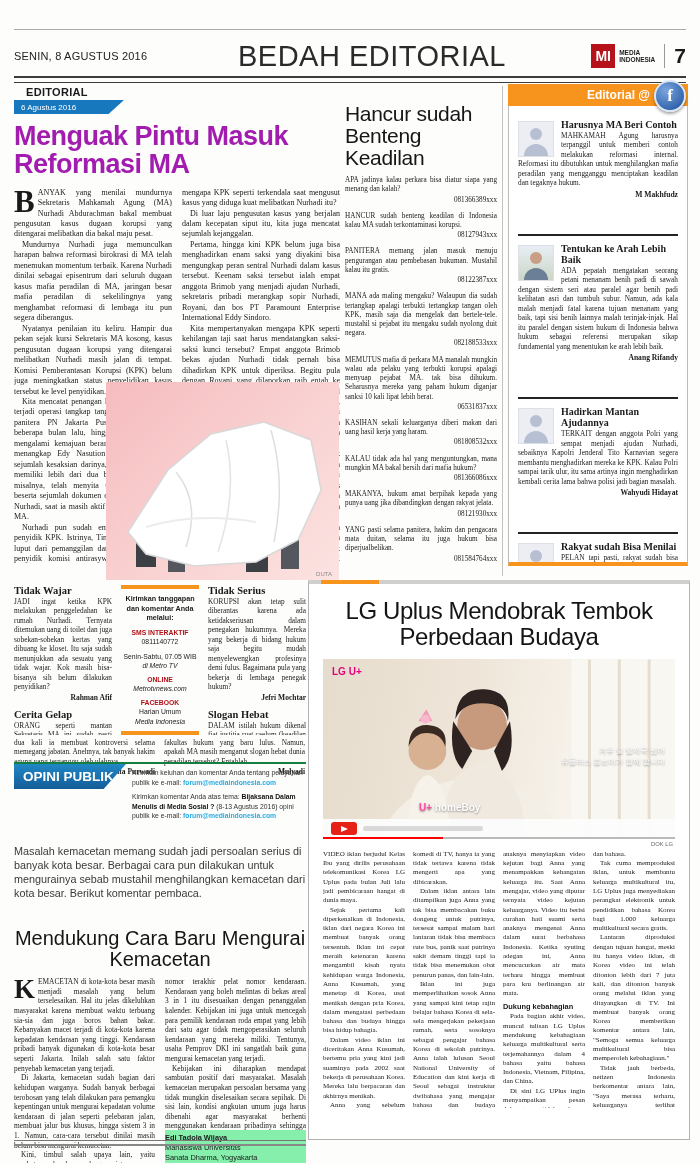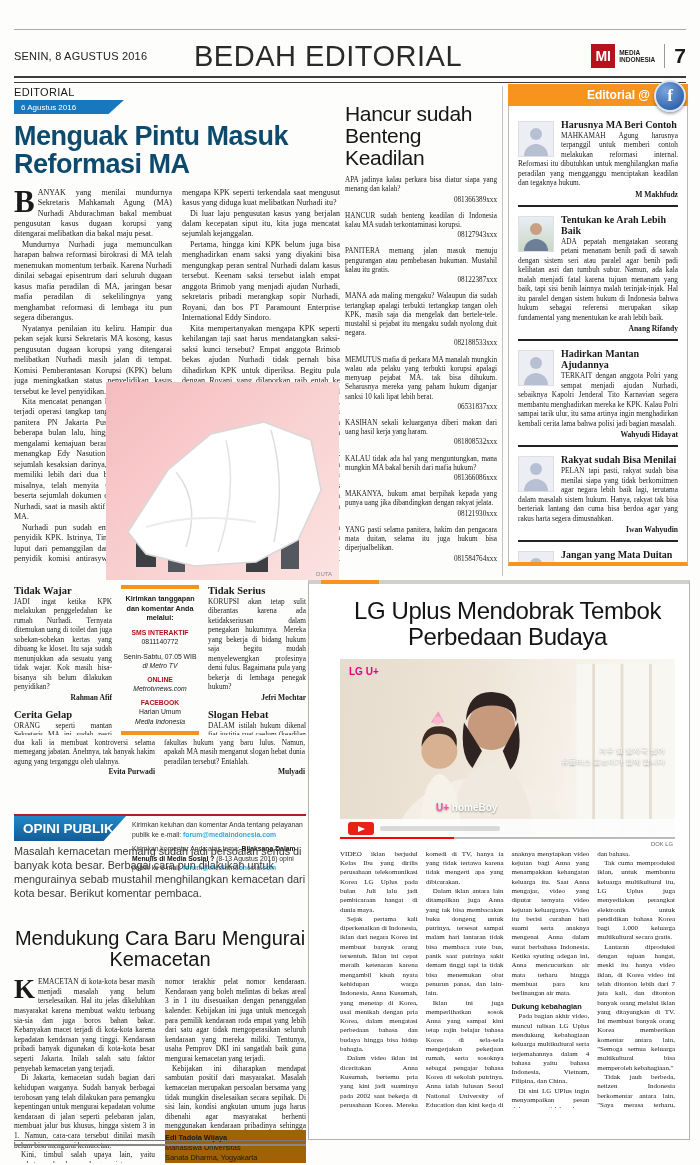"BEDAH EDITORIAL" .m-title { text-align: left -> right }
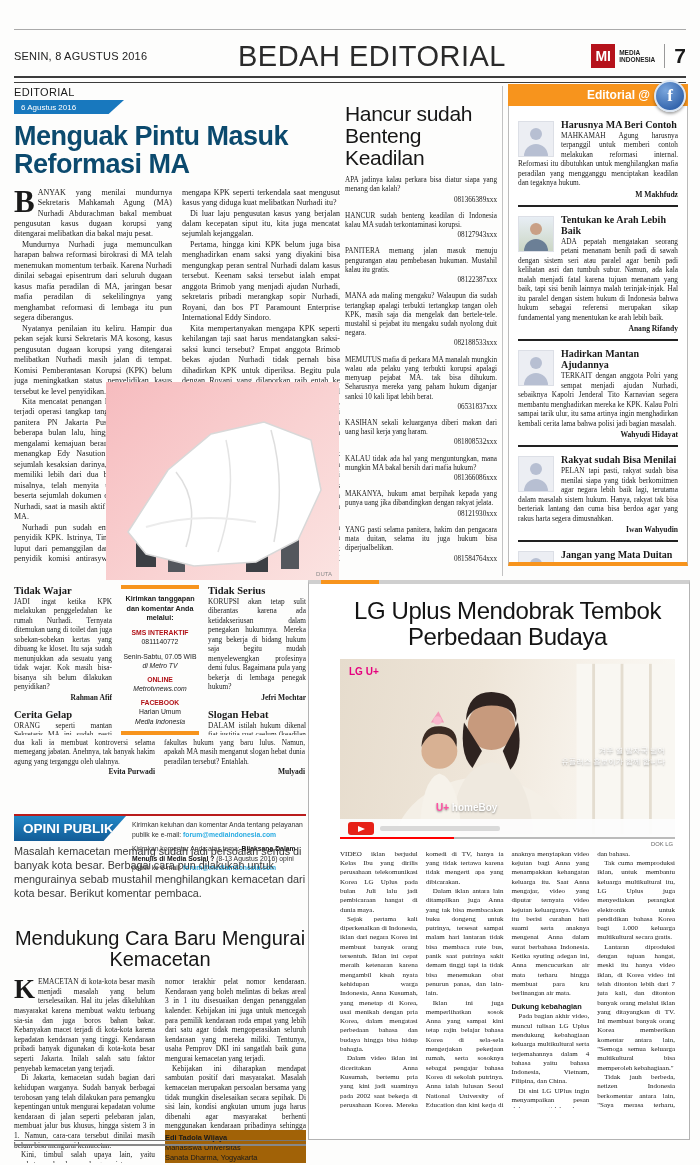"EDITORIAL" .edit-label { font-weight: normal -> bold; margin-left: none -> 12px }
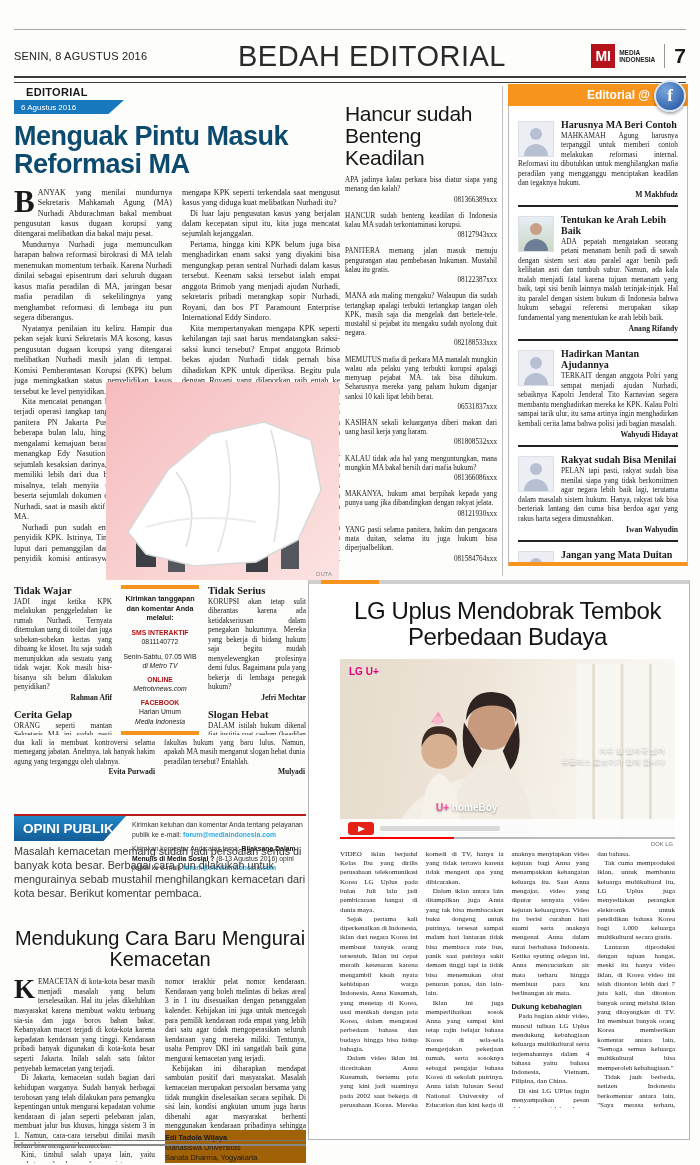"Menguak Pintu Masuk Reformasi MA" .edit-headline { color: #0c4a6e -> #a21caf }
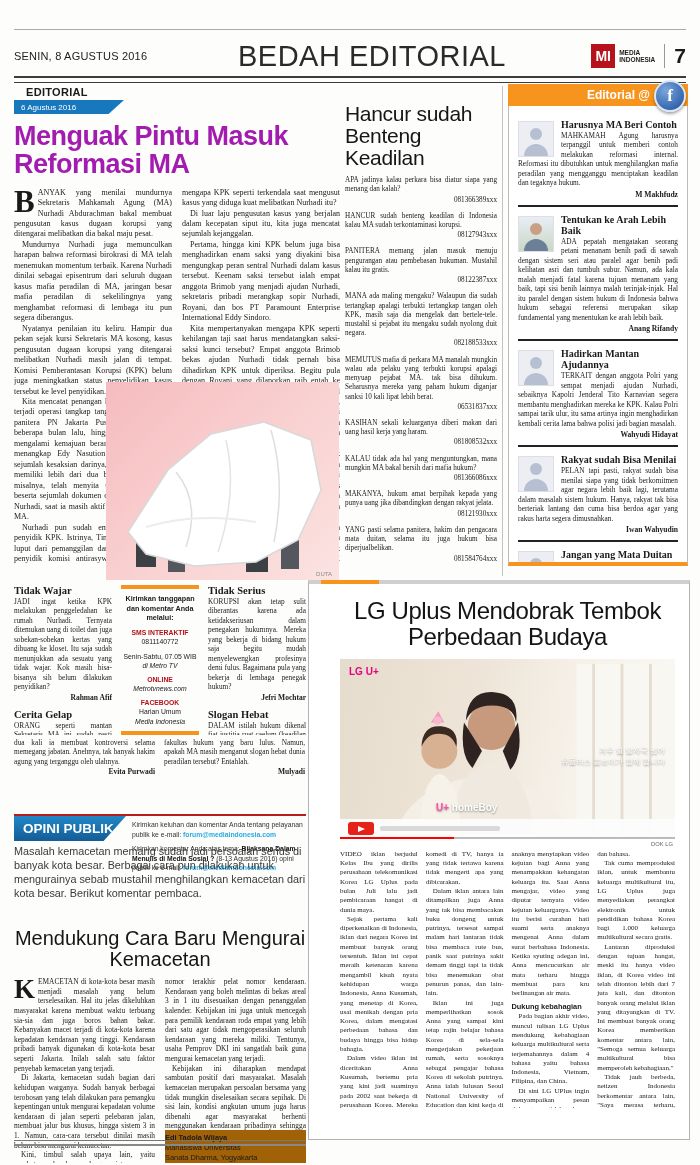"Tentukan ke Arah Lebih Baik" .fb-comment + .fb-comment { margin-top: none -> 29px }
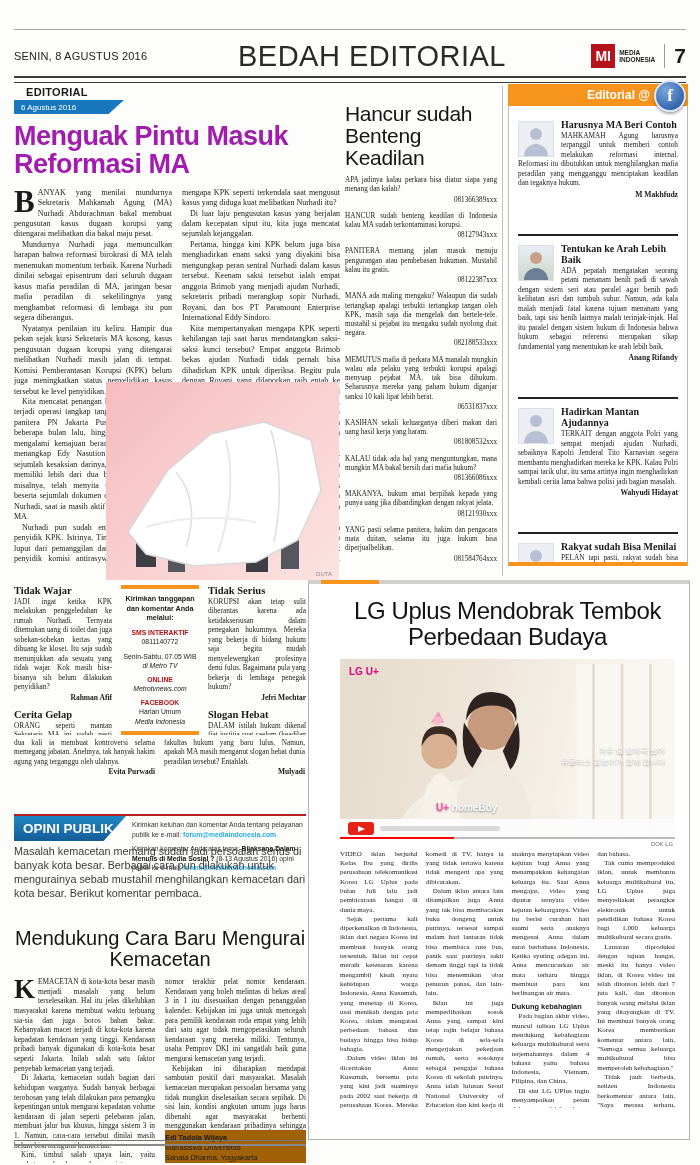"LG Uplus Mendobrak Tembok Perbedaan" .ad { padding-left: 17px -> none }
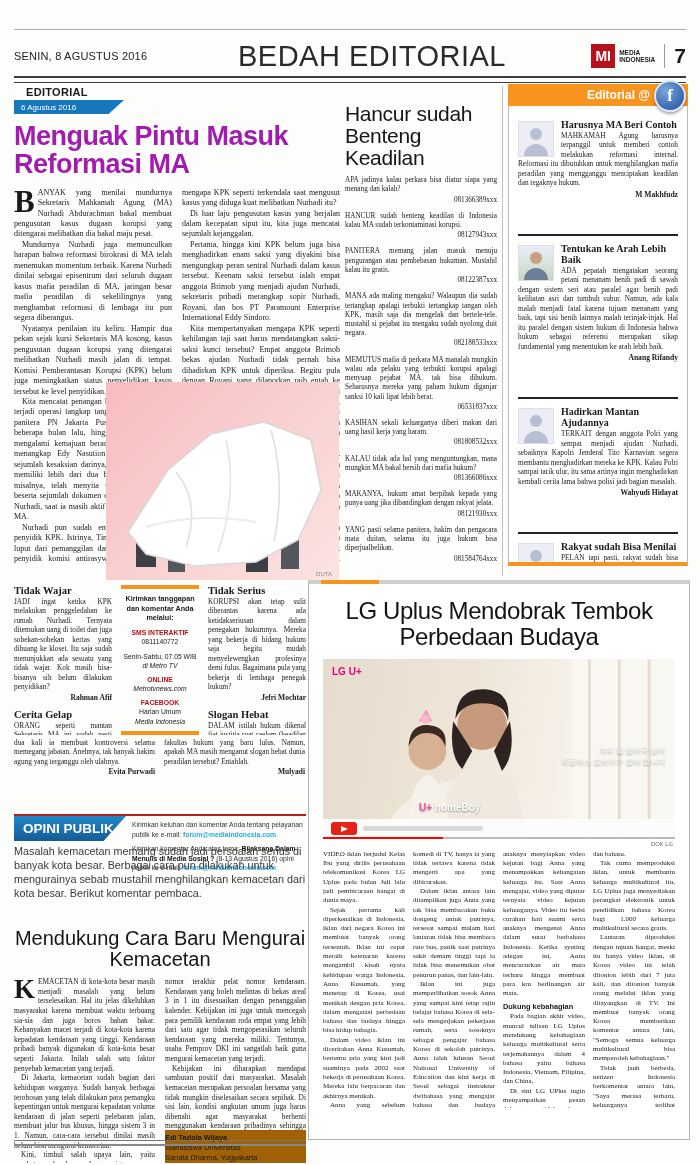"OPINI PUBLIK" .opini { border-top: 2px solid #b91c1c -> 2px solid #15803d; top: 814px -> 762px }
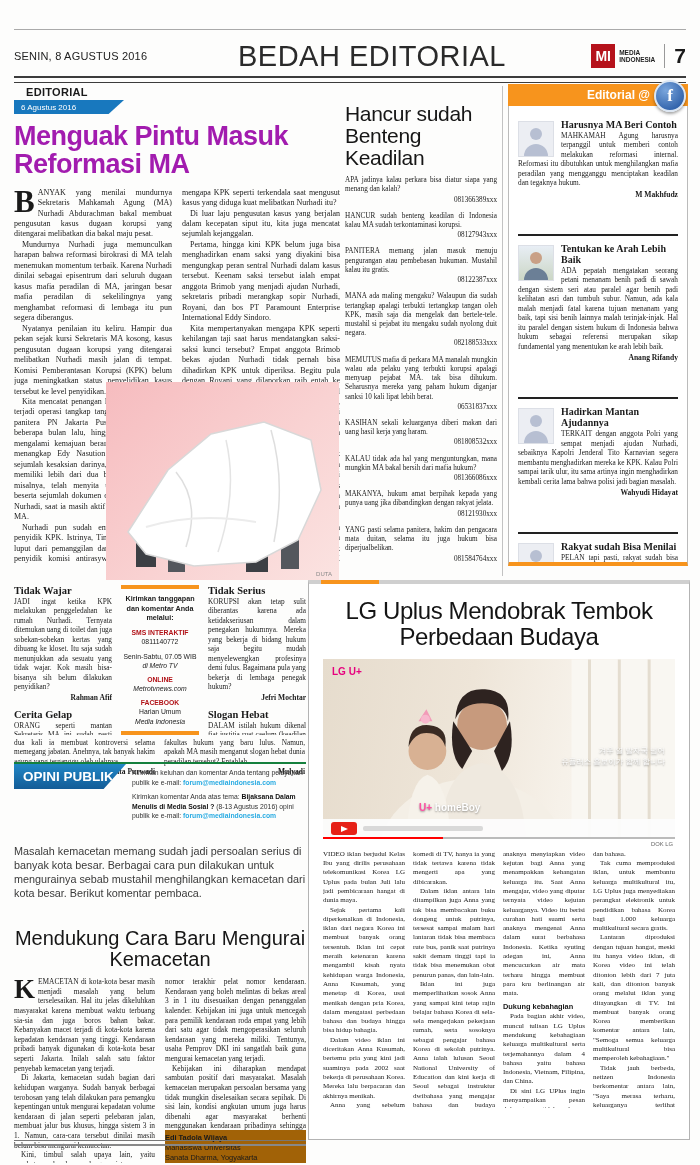"Edi Tadola Wijaya" .tr-author { background: #a16207 -> #86efac }
